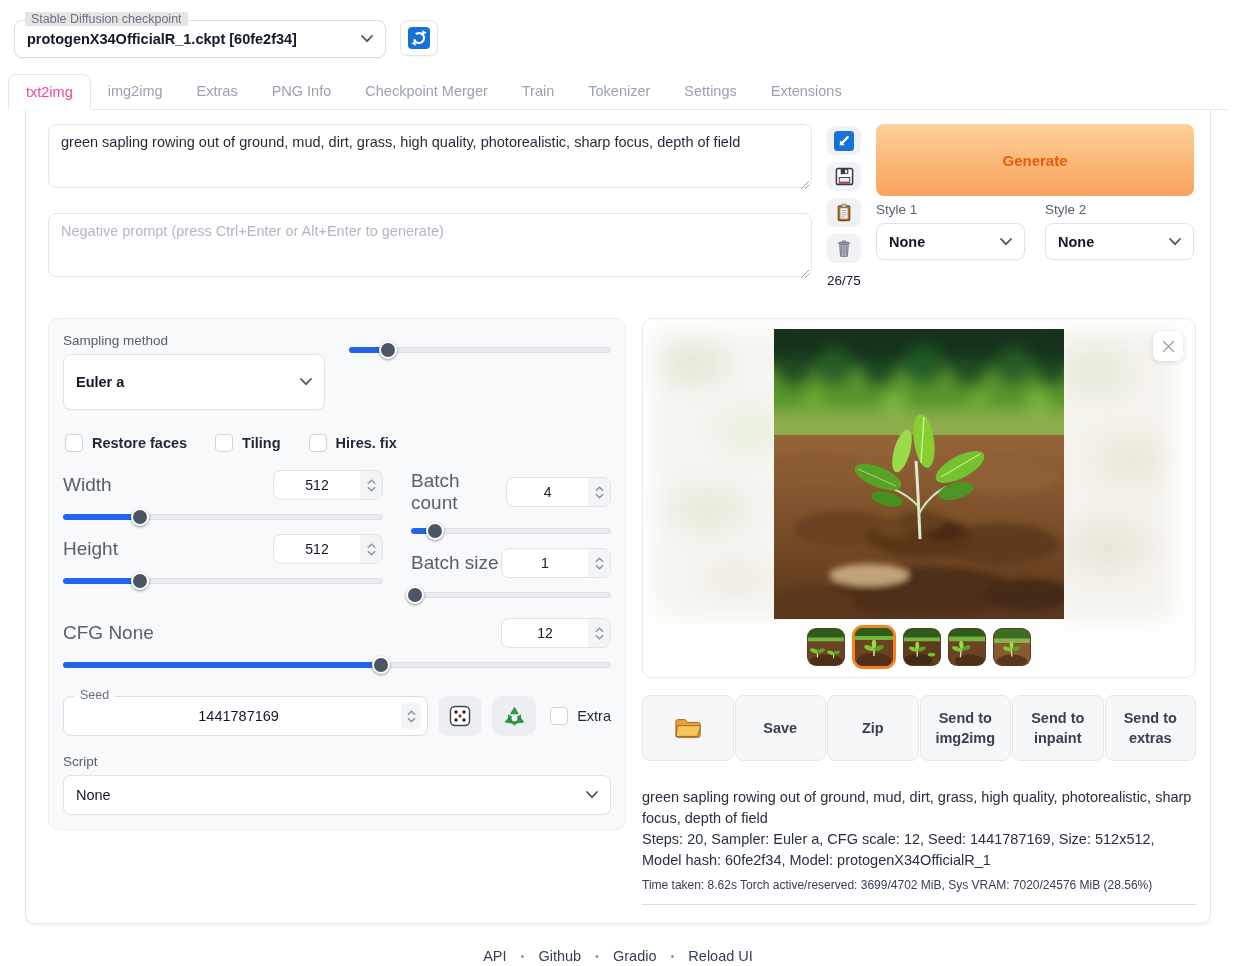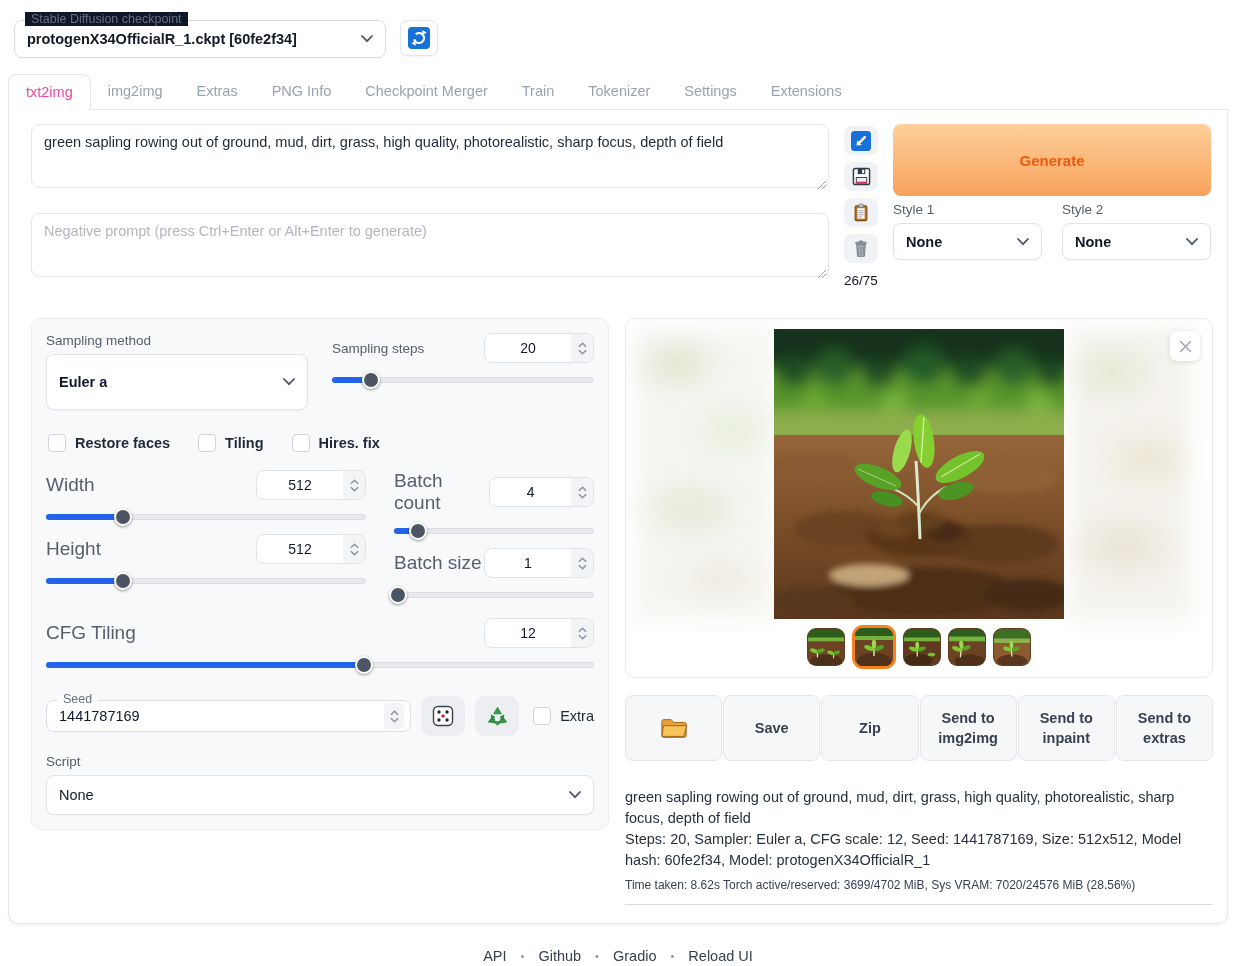"Stable Diffusion checkpoint" .legend { background: #0f172a -> #e5e5e5 }
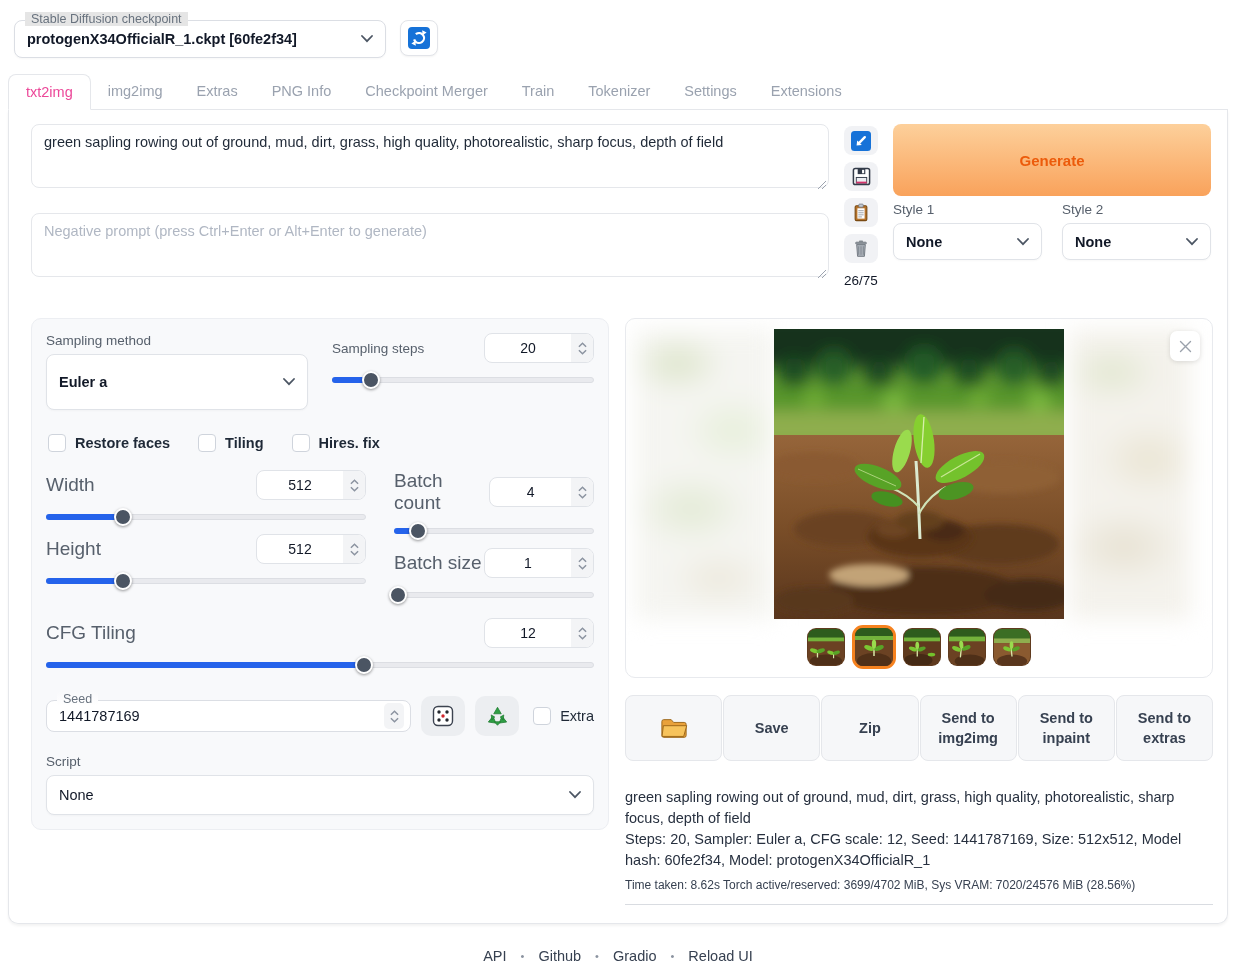"green sapling rowing out of" .tabpanel { margin: 0 8px -> 0 25px }
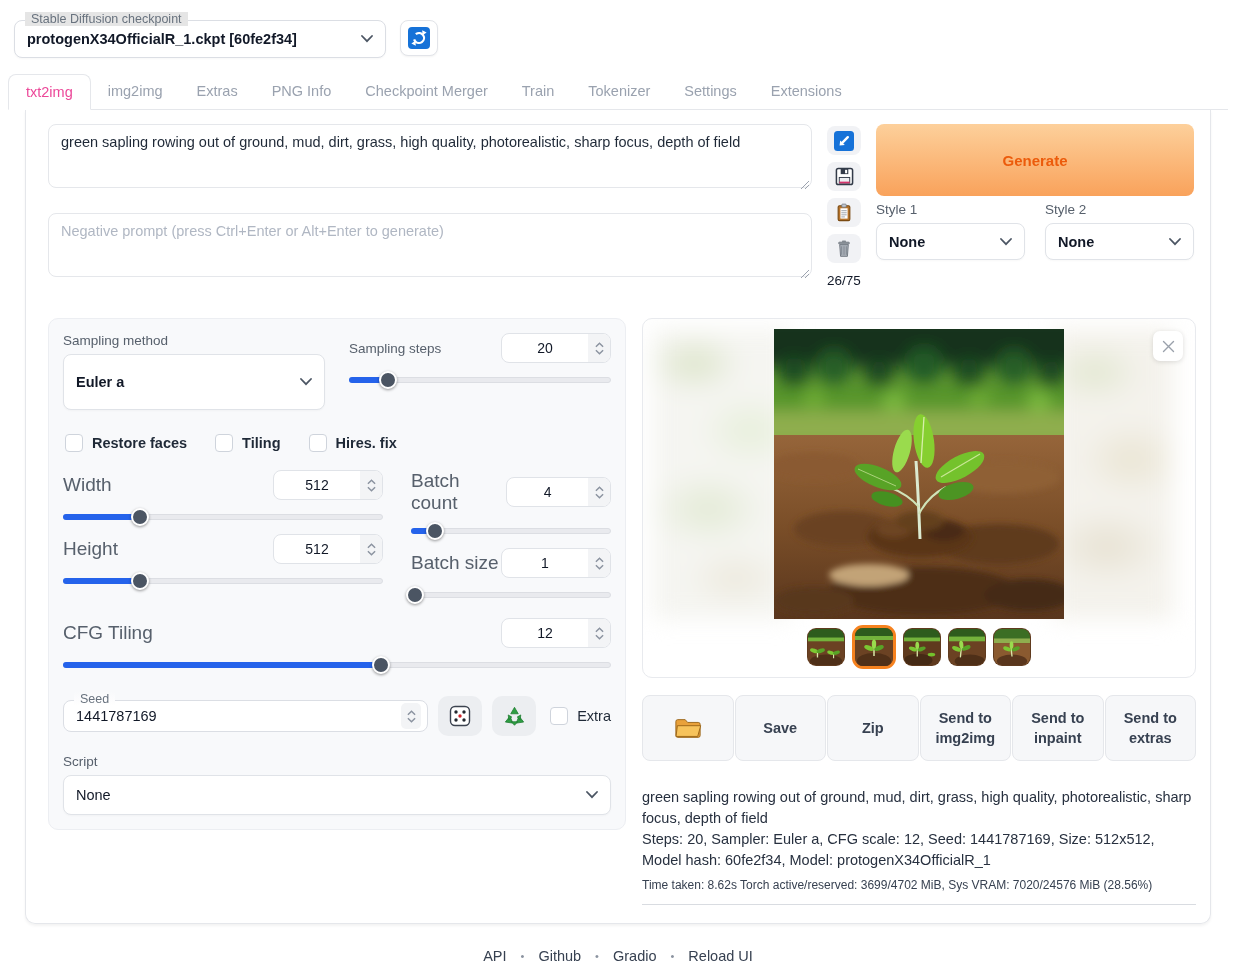"Sampling steps" div.toprow { html: <div> <span>Sampling steps</span> <div> <span>20</span> <span> <svg> <path></path> </svg> <svg> <path></path> </svg> </span> </div> </div> -> none }
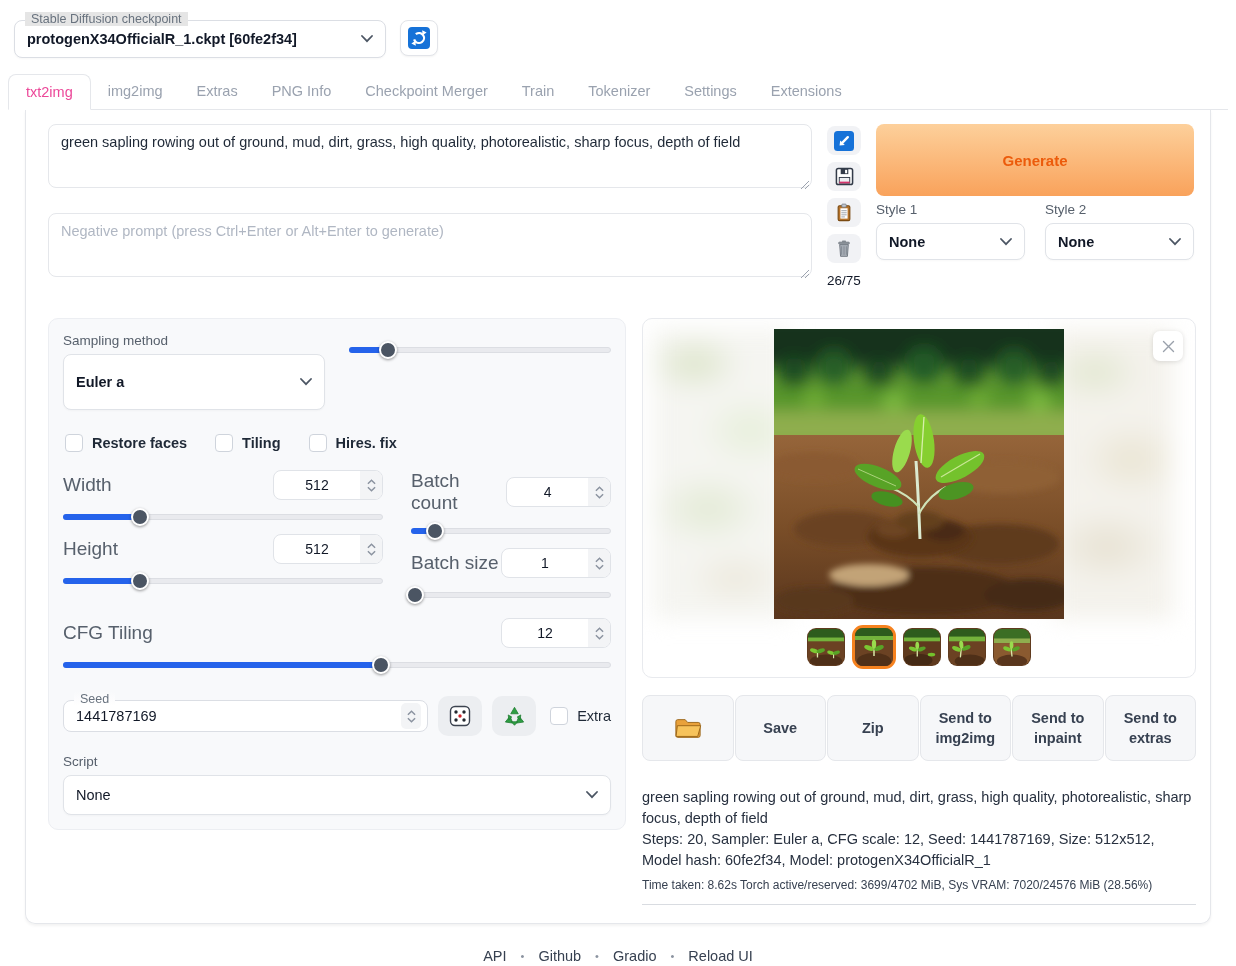"CFG Tiling" span.lab { text: Tiling -> None }
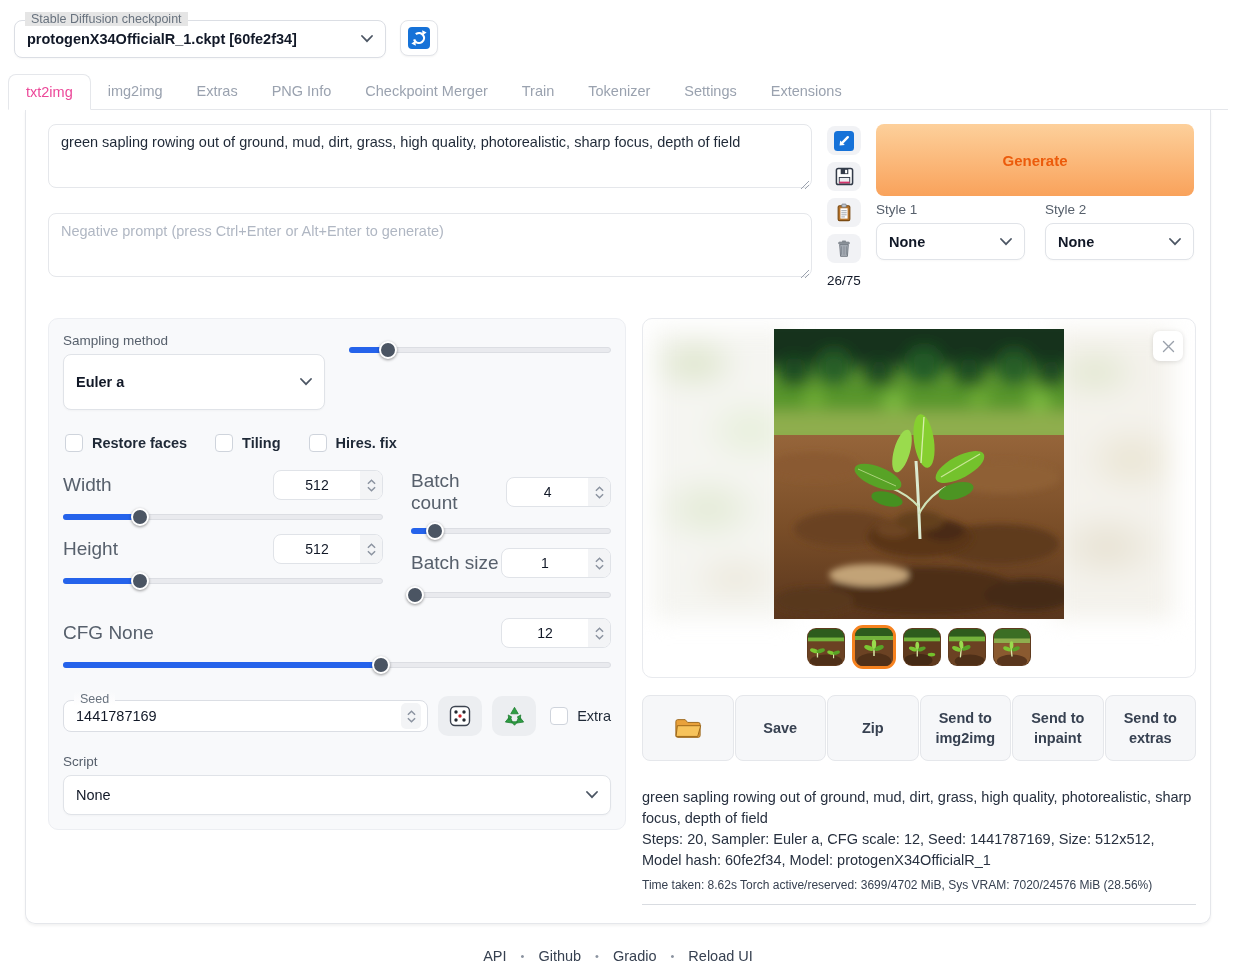"Seed" .seedbox { height: 32px -> 40px; text-align: none -> center }
